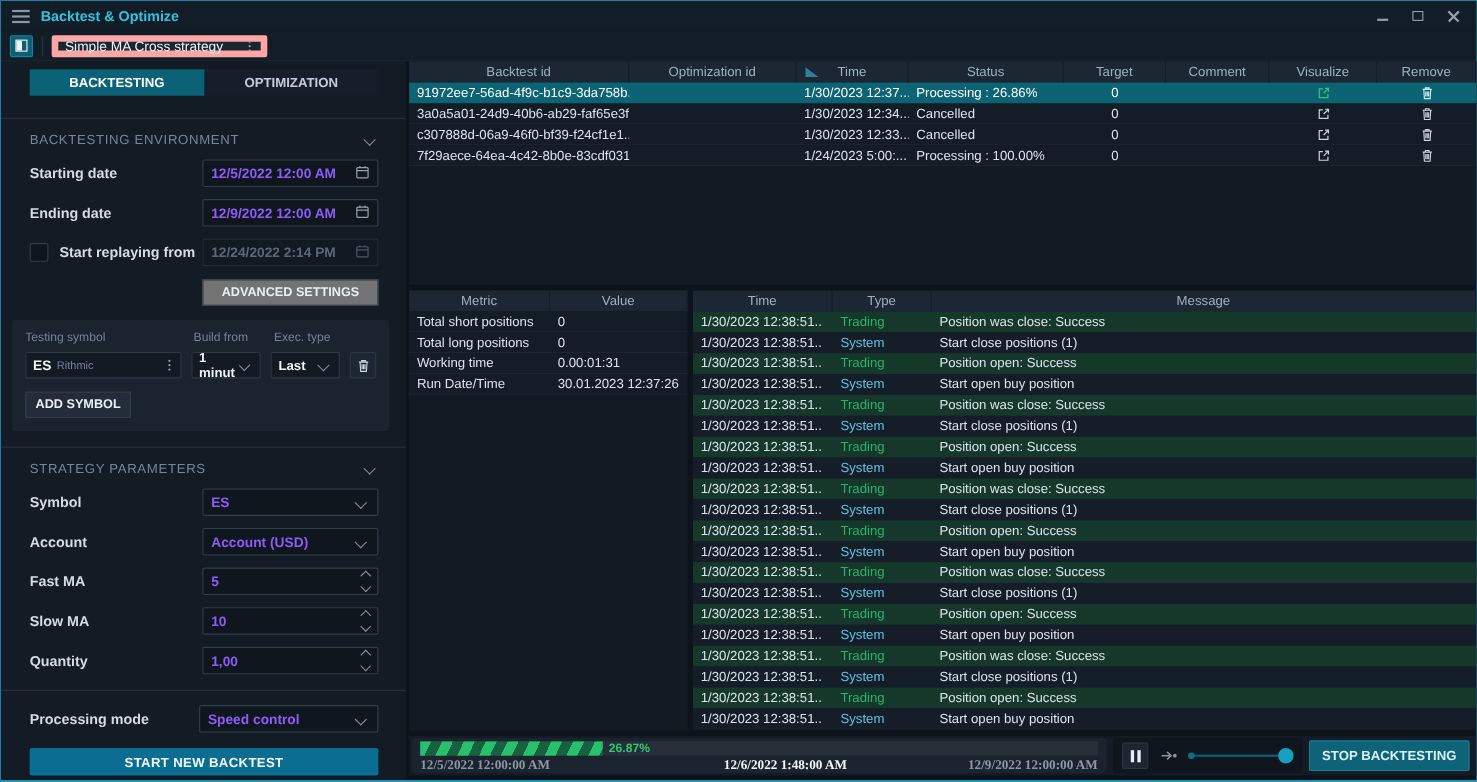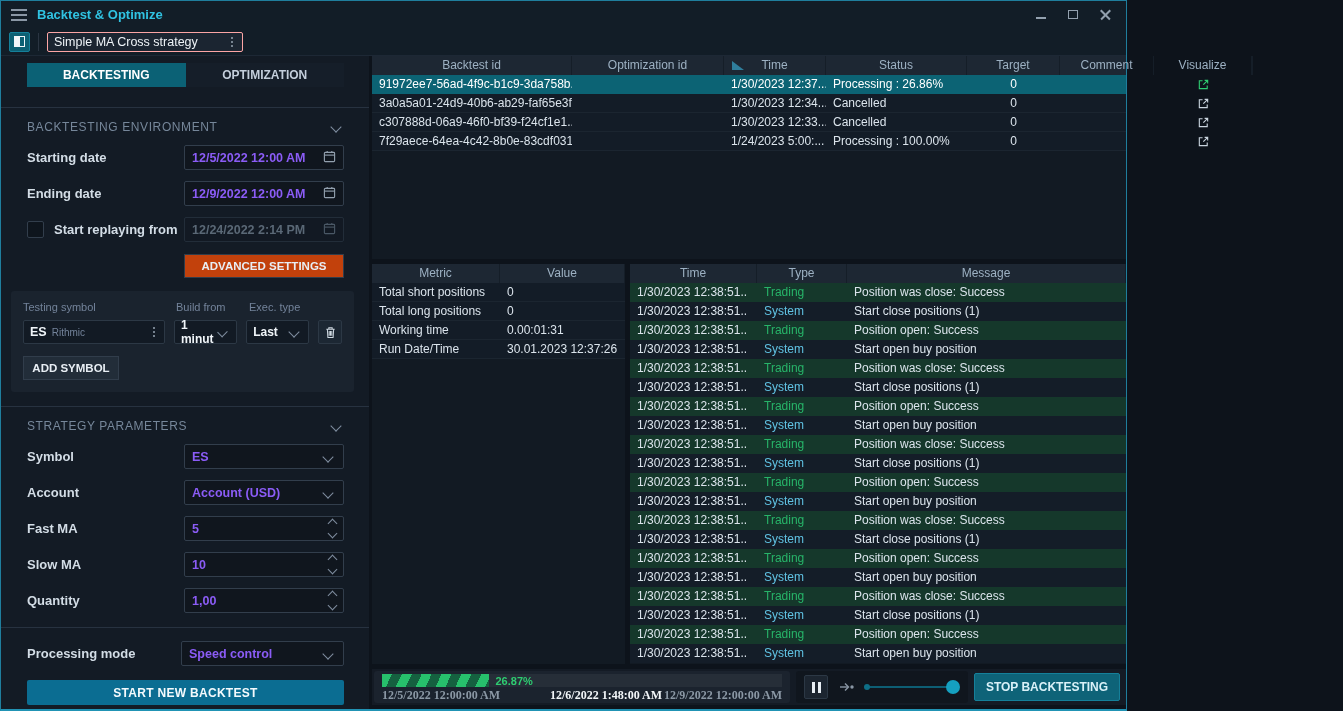"Backtest & Optimize" .window { width: 1127px -> 1343px }
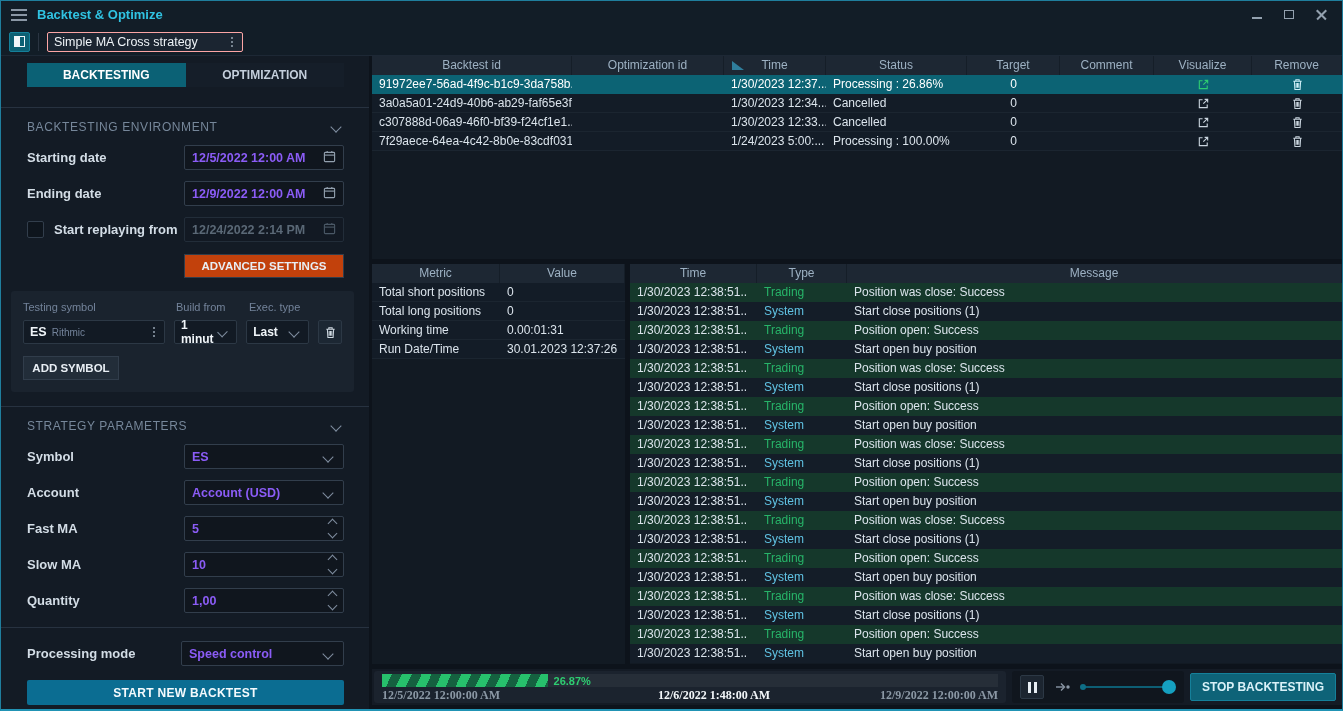"Simple MA Cross strategy" .strategy-select { border: 1px solid #fca5a5 -> 6px solid #fca5a5 }
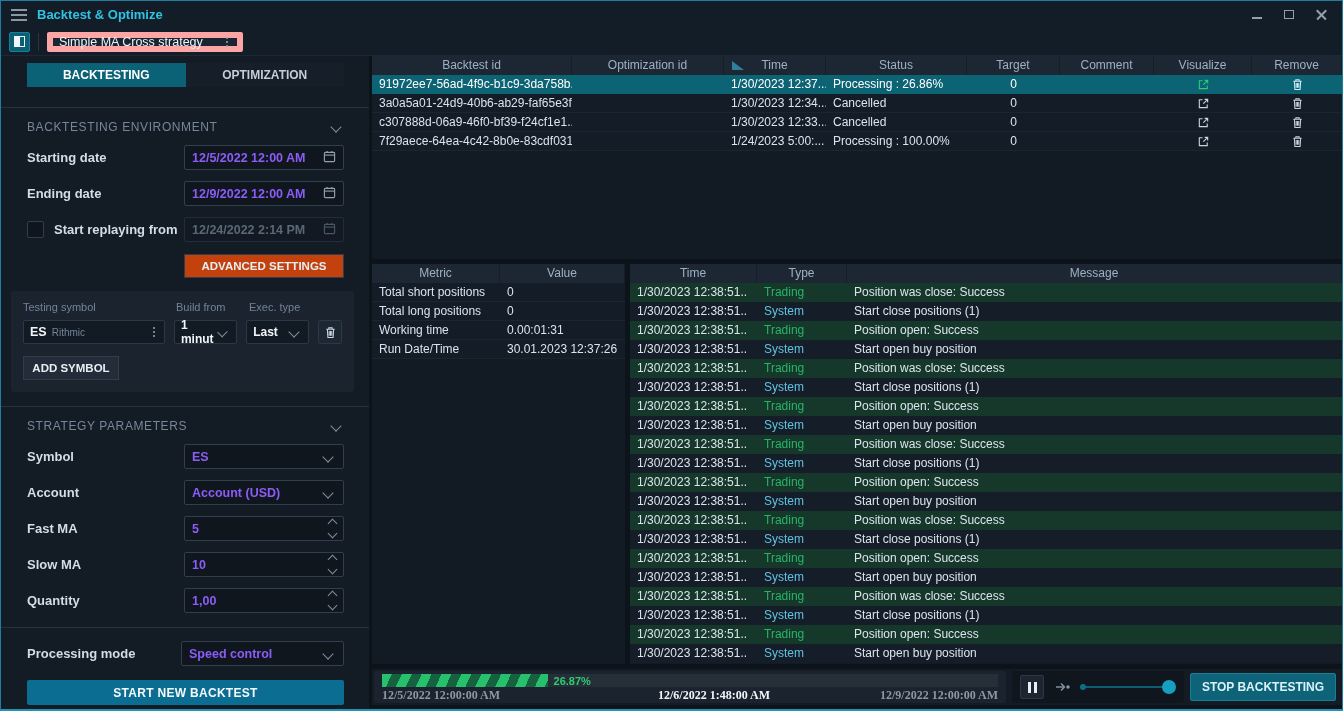"ADVANCED SETTINGS" .btn.dark { background: #c2410c -> #737373 }
